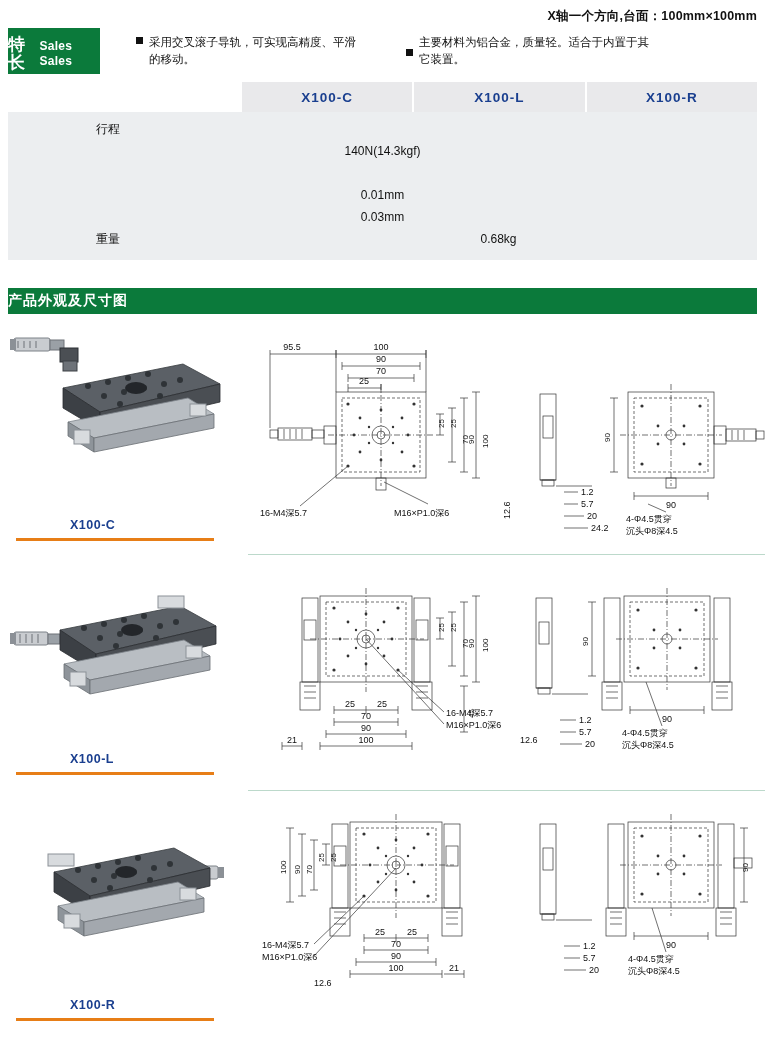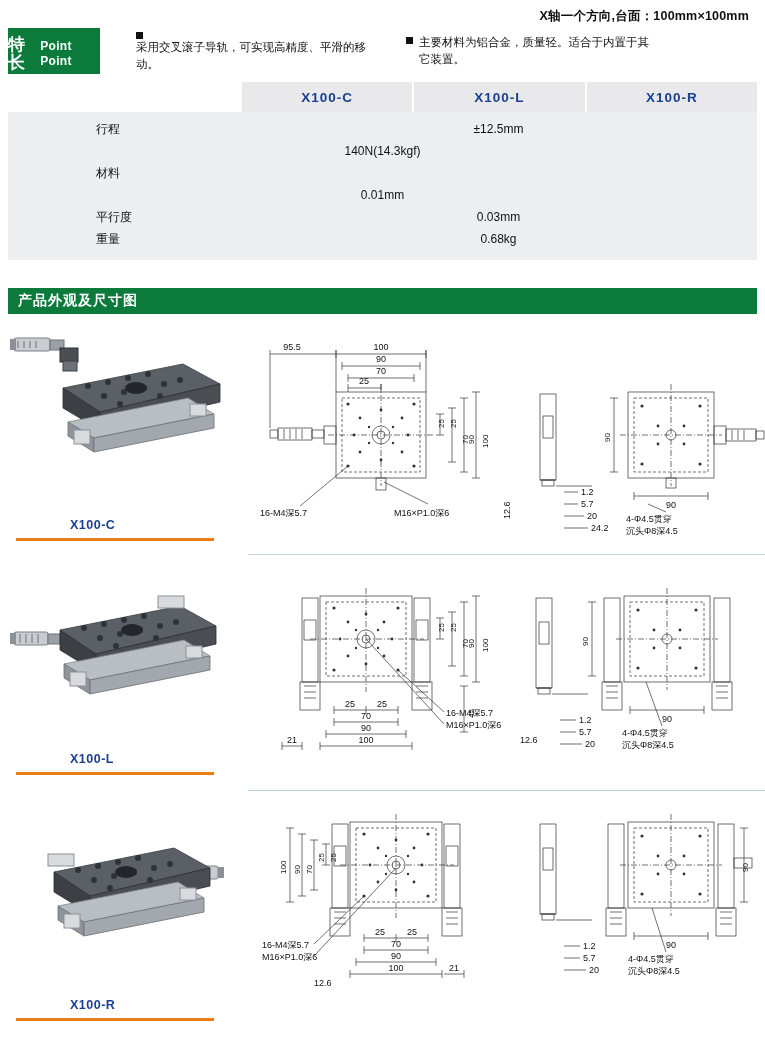"X轴一个方向,台面：100mm×100mm" .top-note { right: 16px -> 8px }
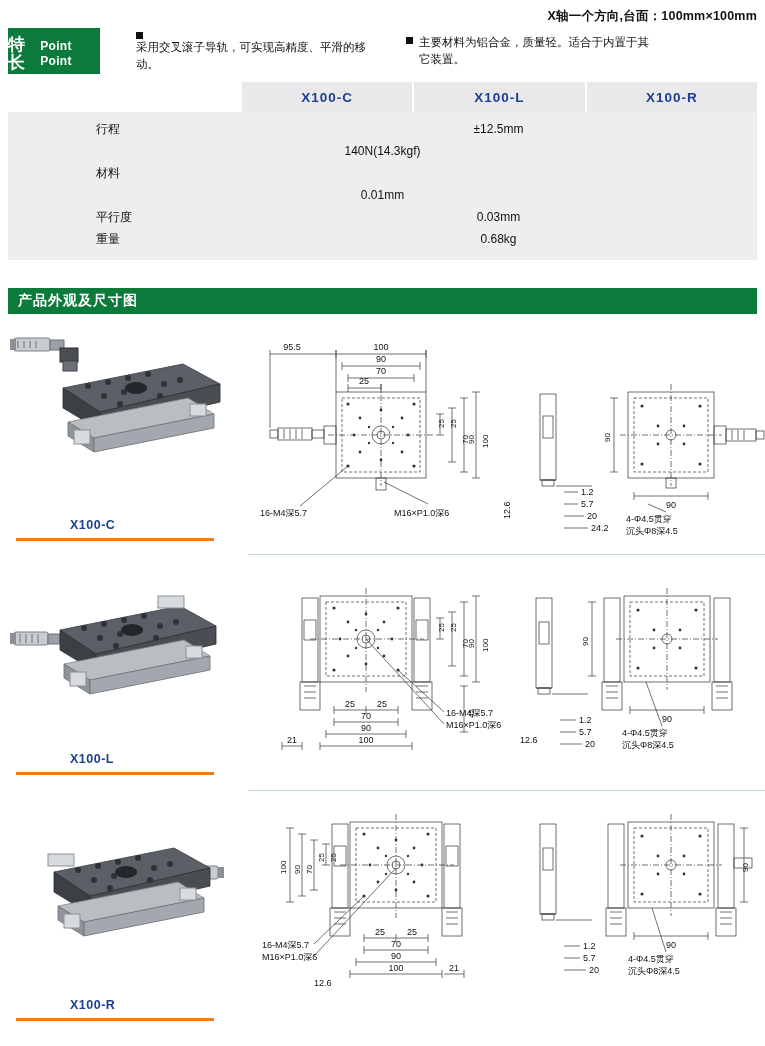"Point Point" span.en { text: Point Point -> Sales Sales }
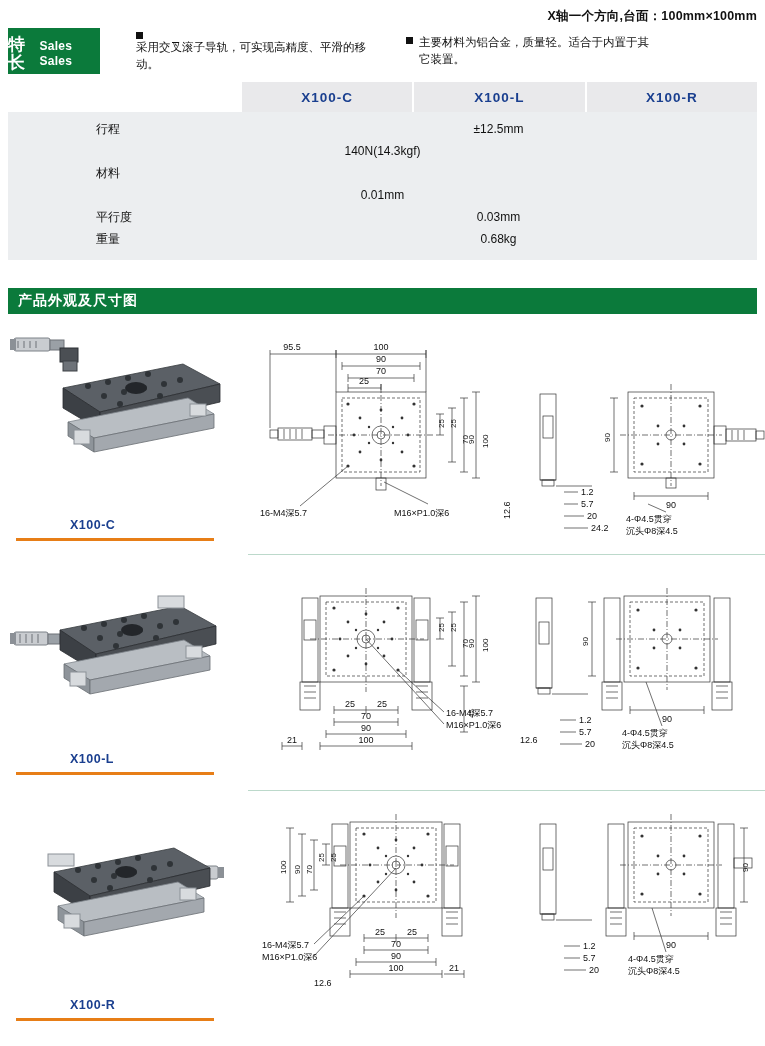"采用交叉滚子导轨，可实现高精度、平滑的移动。" .sp-1 { flex-direction: column -> none }
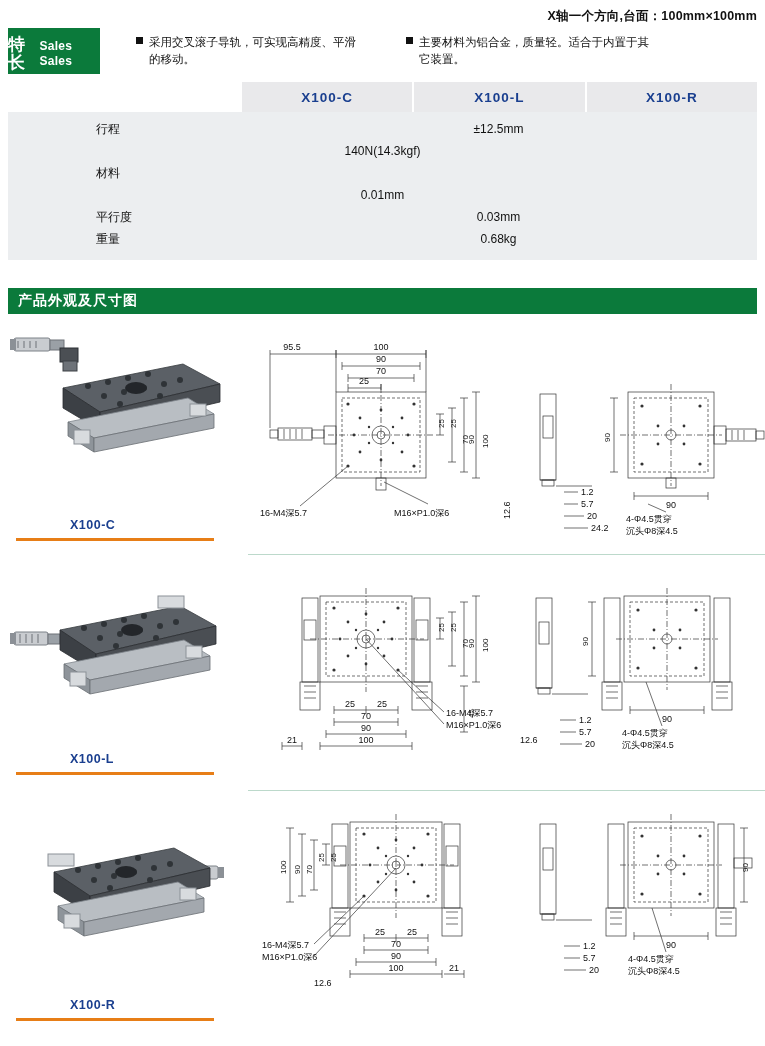"主要材料为铝合金，质量轻。适合于内置于其它装置。" .sp-2 { align-items: none -> center }
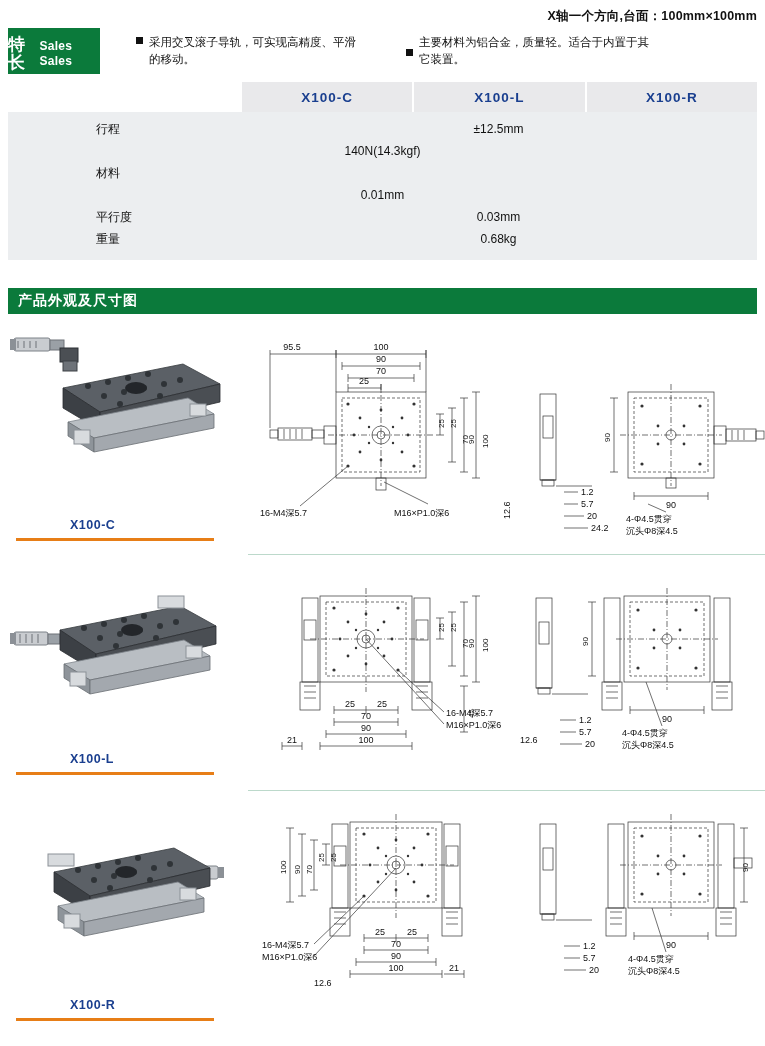"±12.5mm" div.val { html: <div>±12.5mm</div> -> none }
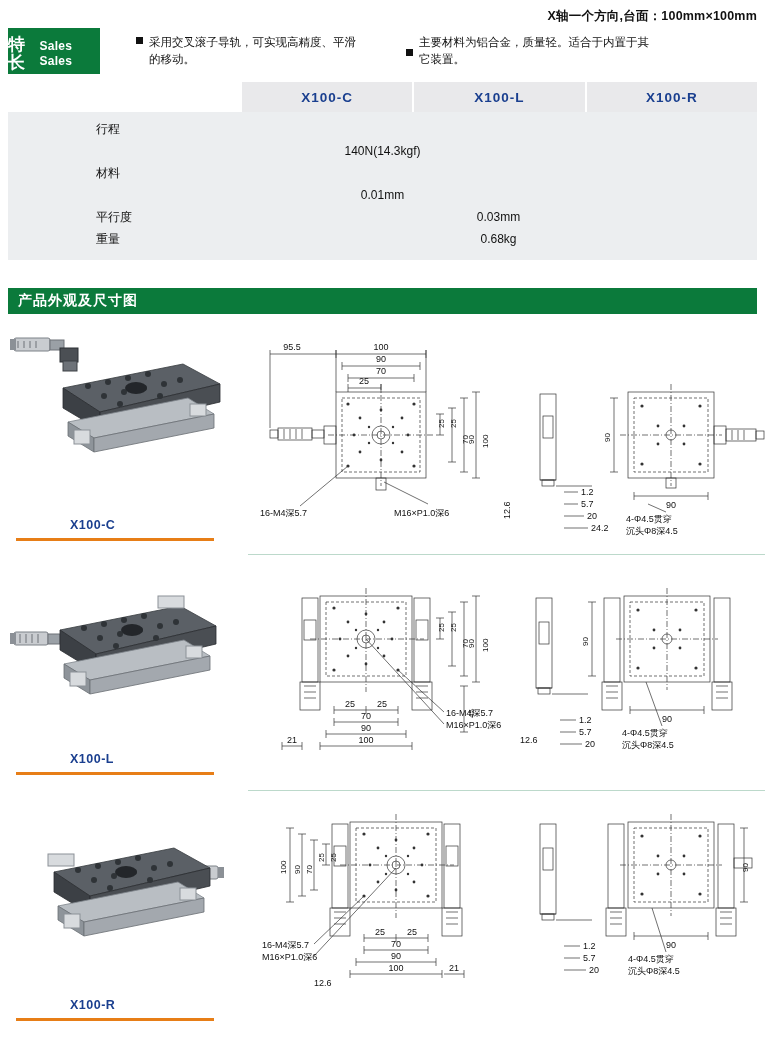"材料" div.lbl { html: <div>材料</div> -> none }
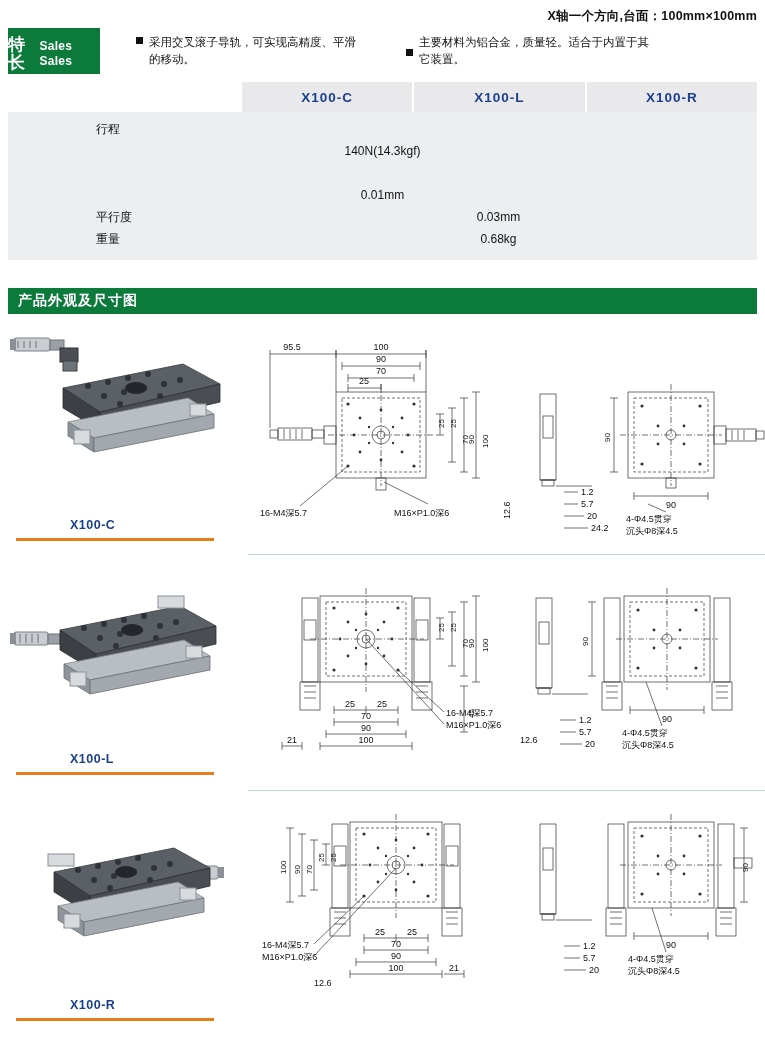"平行度" div.lbl { html: <div>平行度</div> -> none }
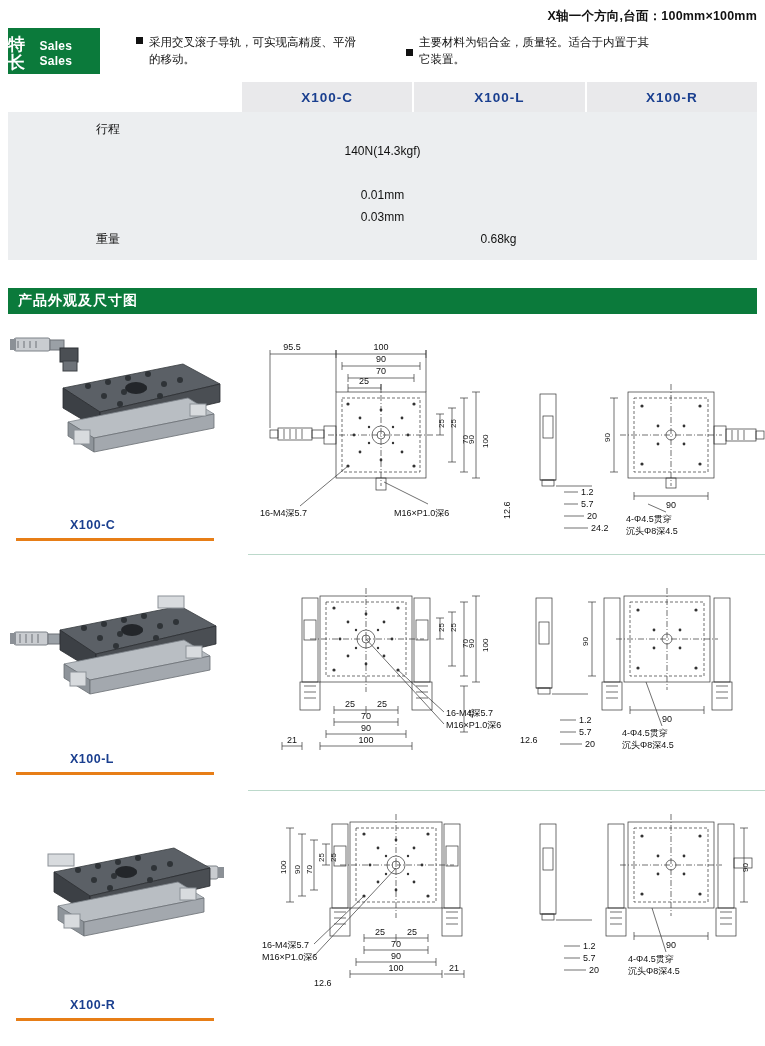"产品外观及尺寸图" .sec-title { padding-left: 10px -> 0 }
